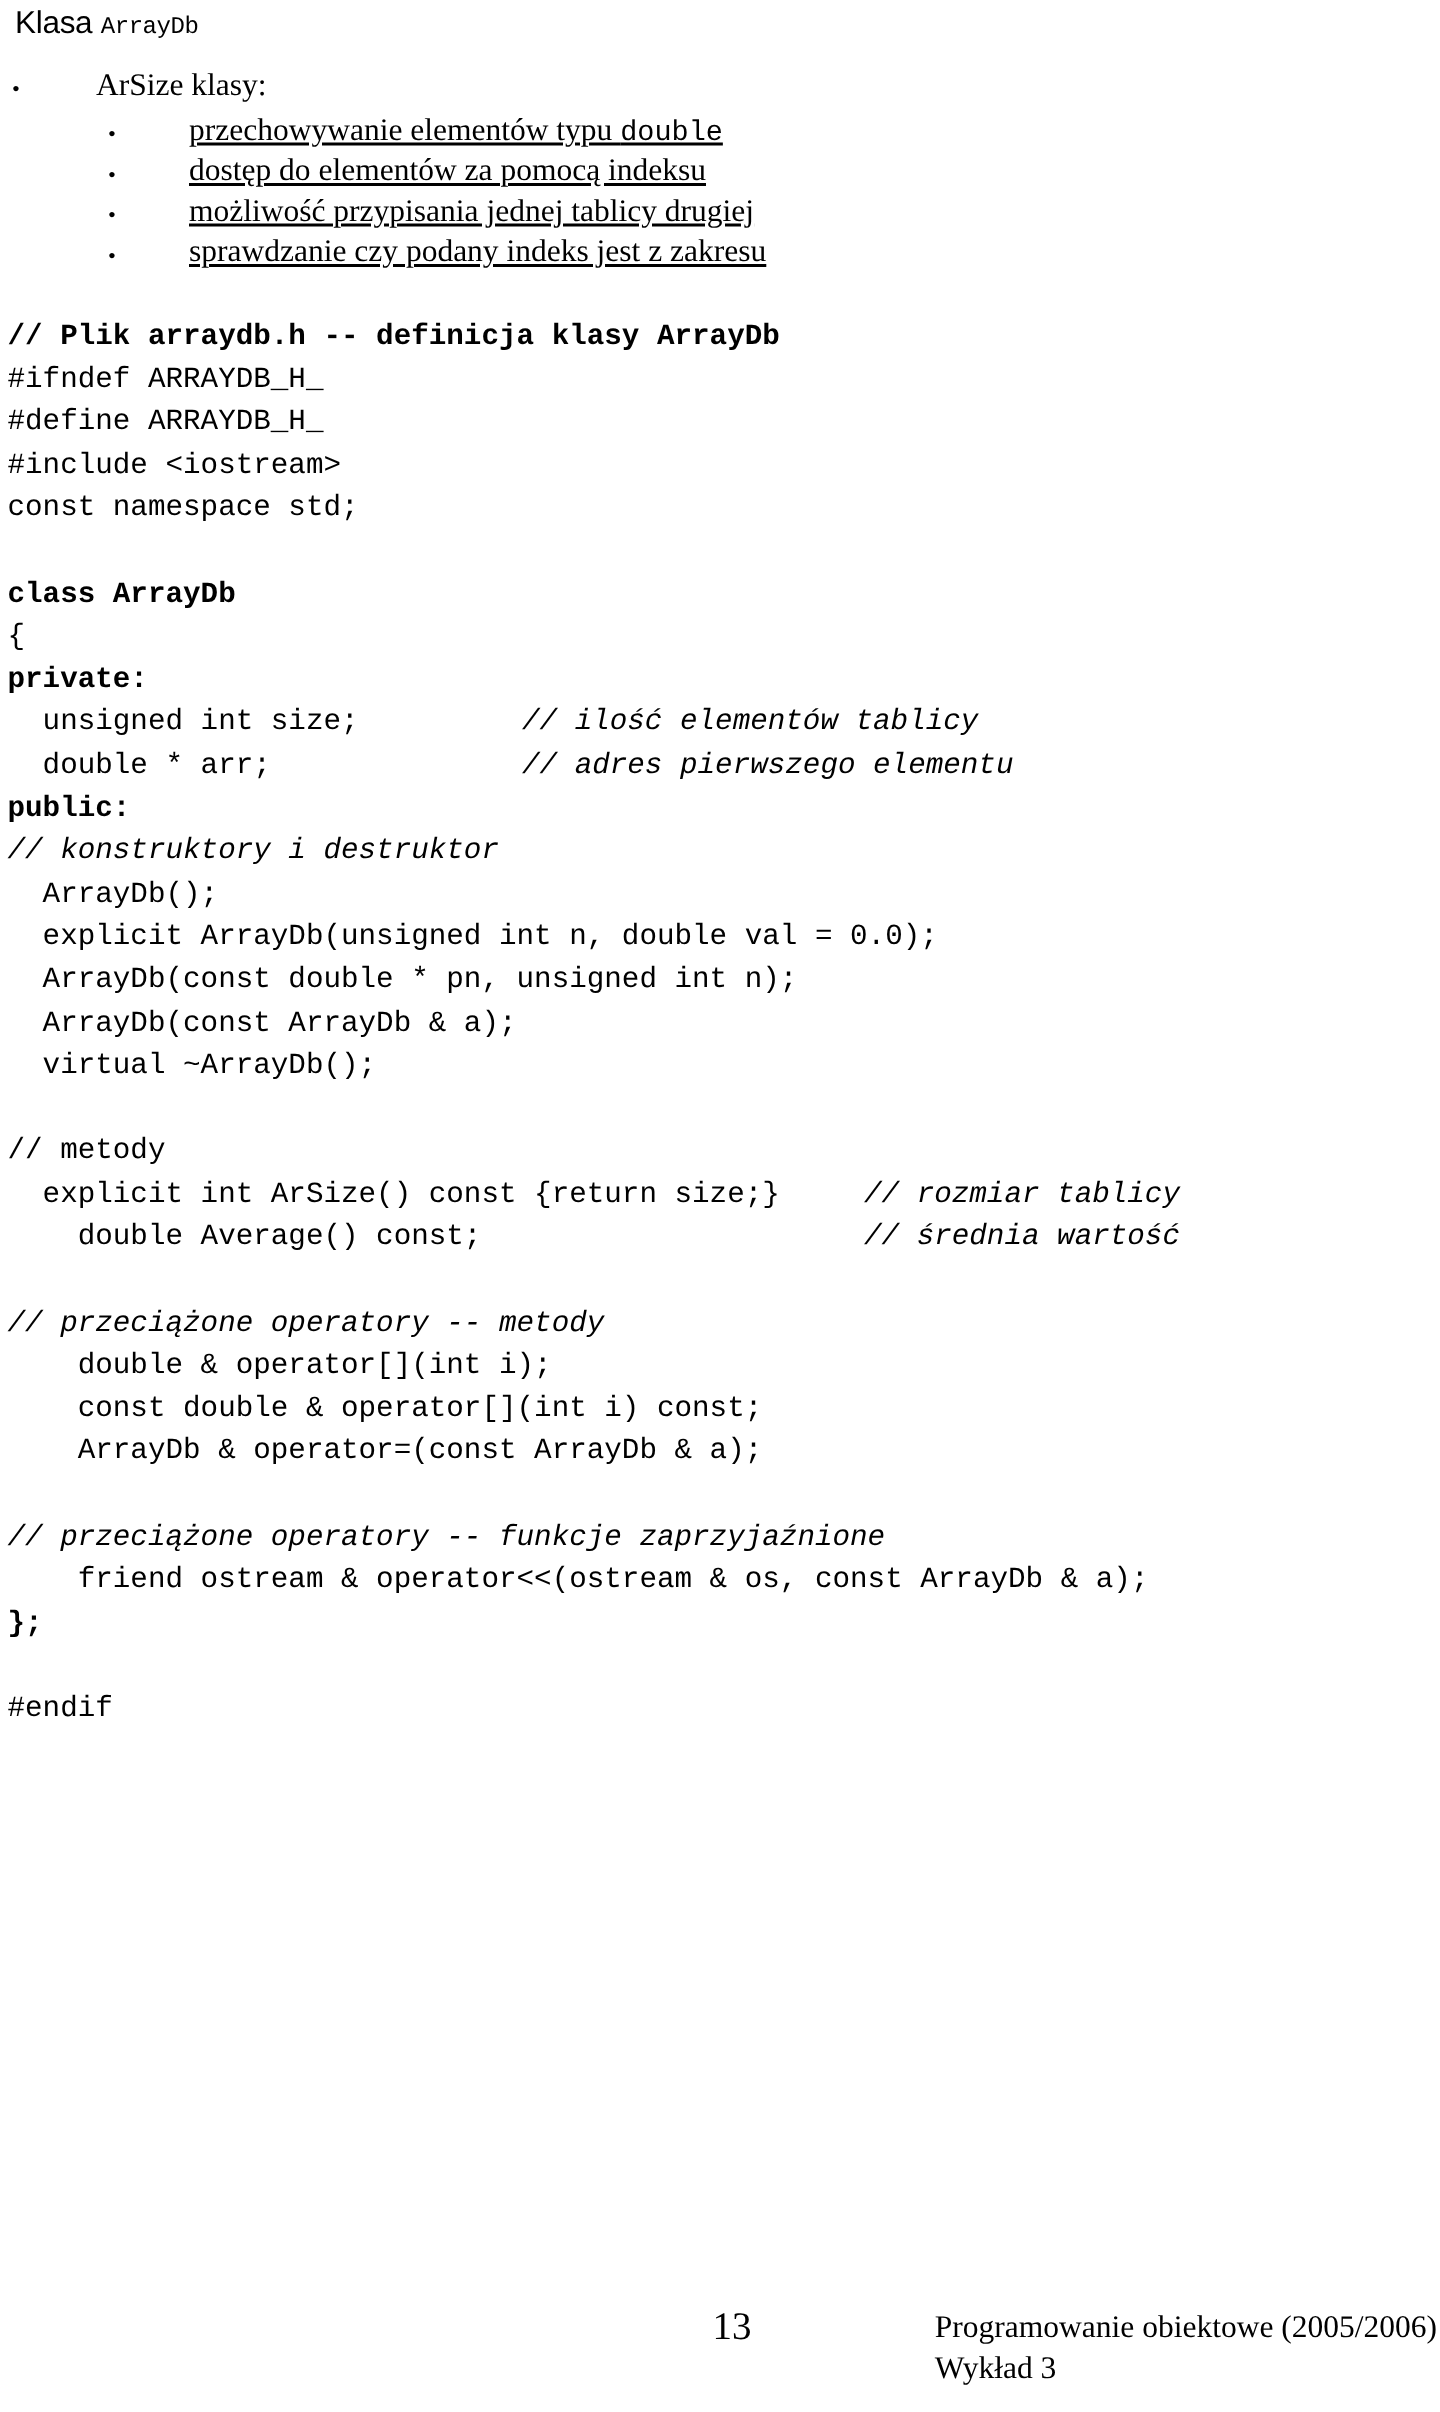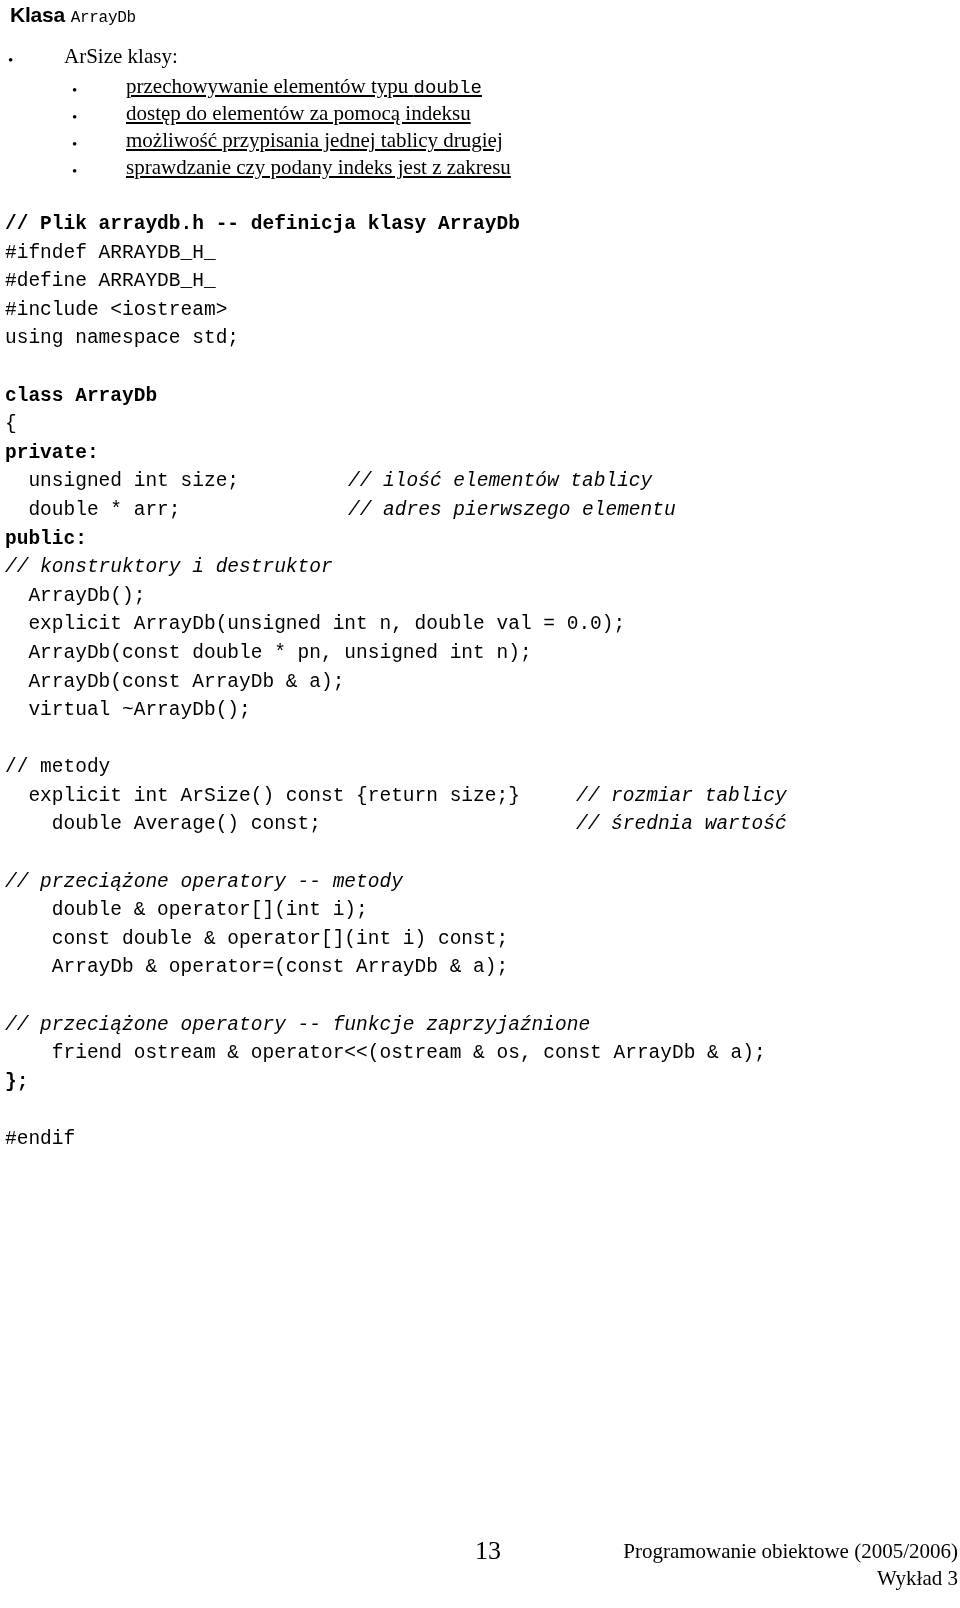"Klasa" .title .t-word { font-weight: bold -> normal }
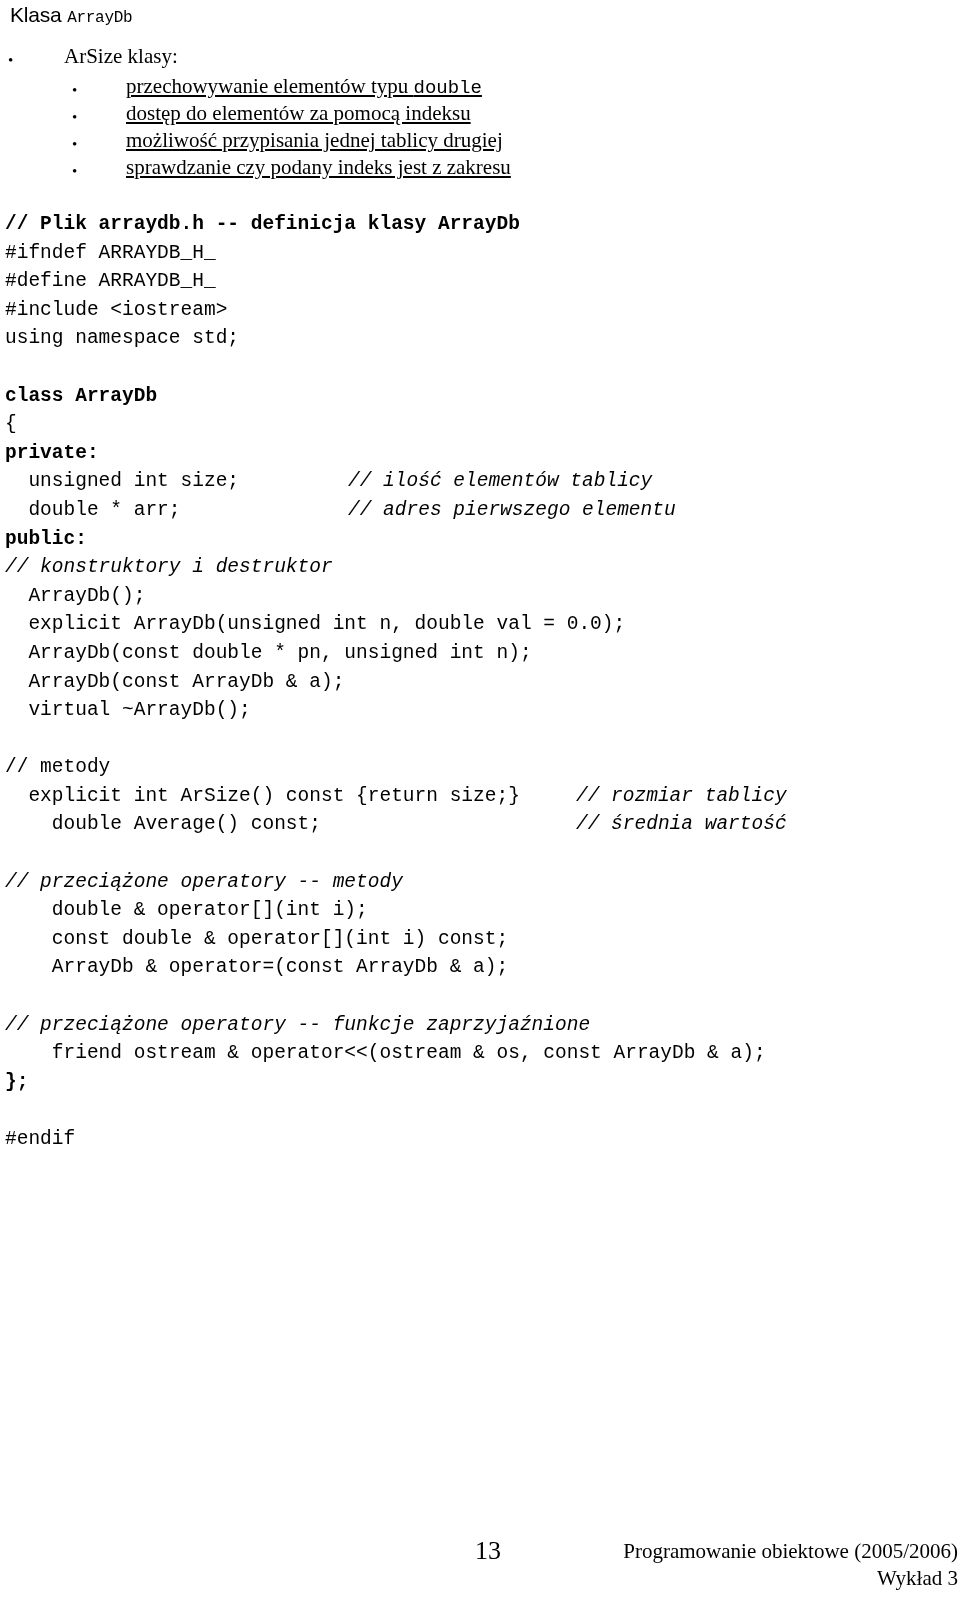"using namespace std;" span.seg { text: using -> const }
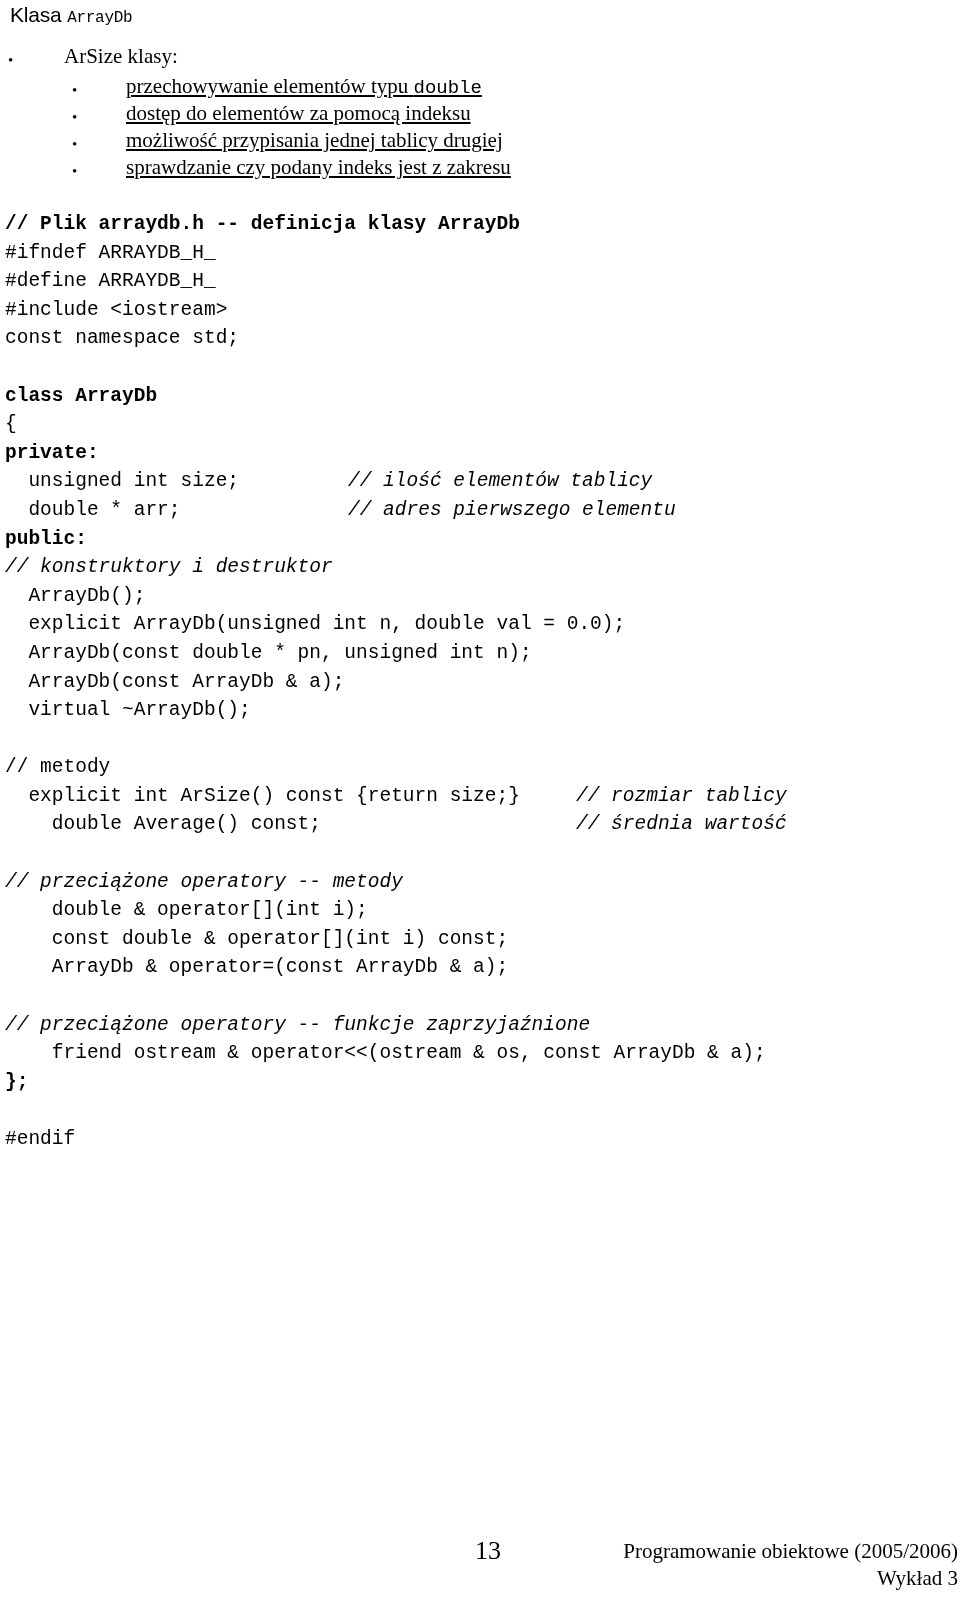"Programowanie obiektowe (2005/2006)" .foot-lines { text-align: right -> left }
